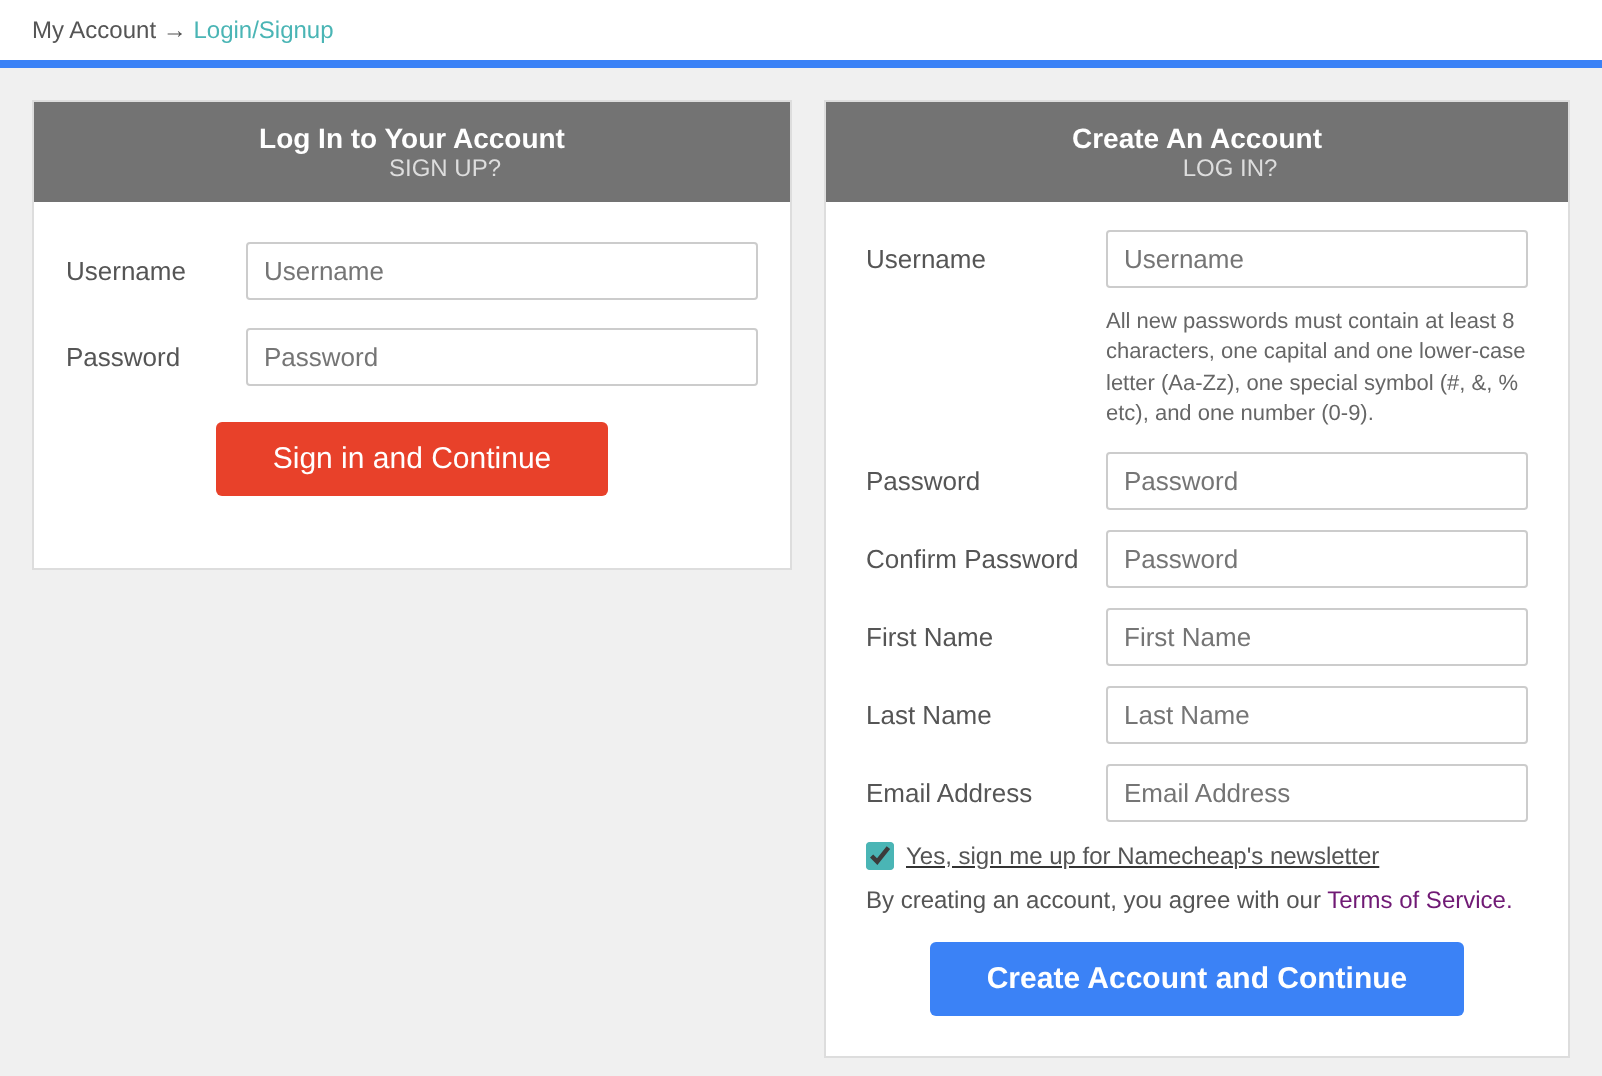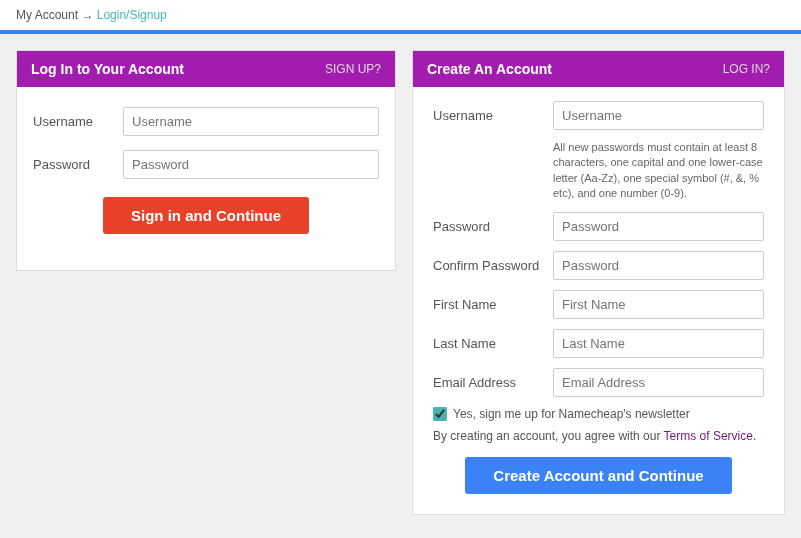"Log In to Your Account" .panel-header { background: #a21caf -> #737373; flex-direction: none -> column }
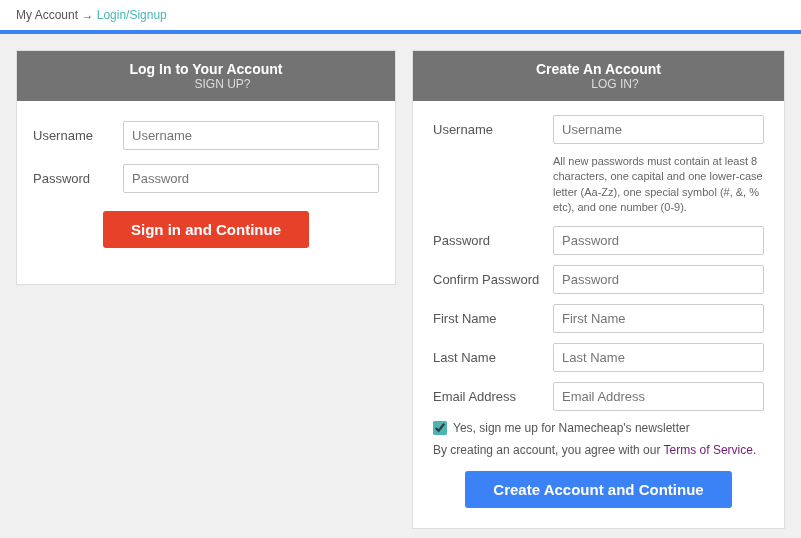"Sign in and Continue" .sign-in-btn { font-weight: bold -> normal }
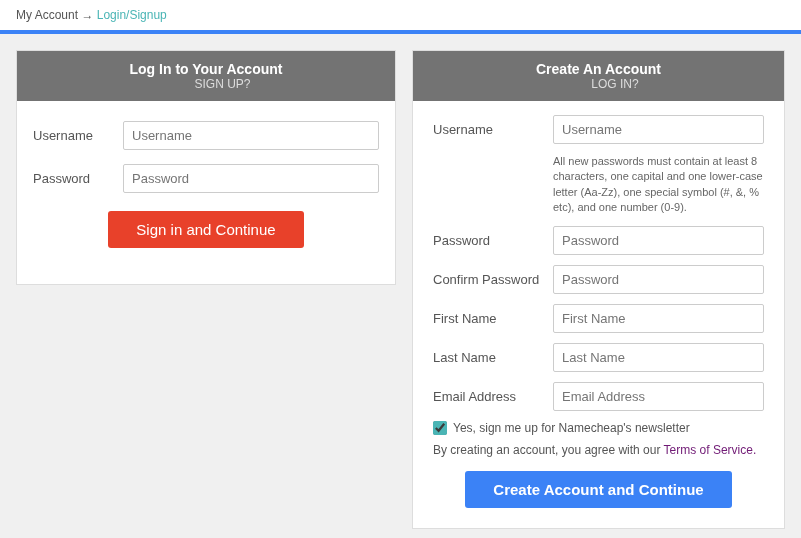"Yes, sign me up for" .newsletter-row { text-decoration: none -> underline }
